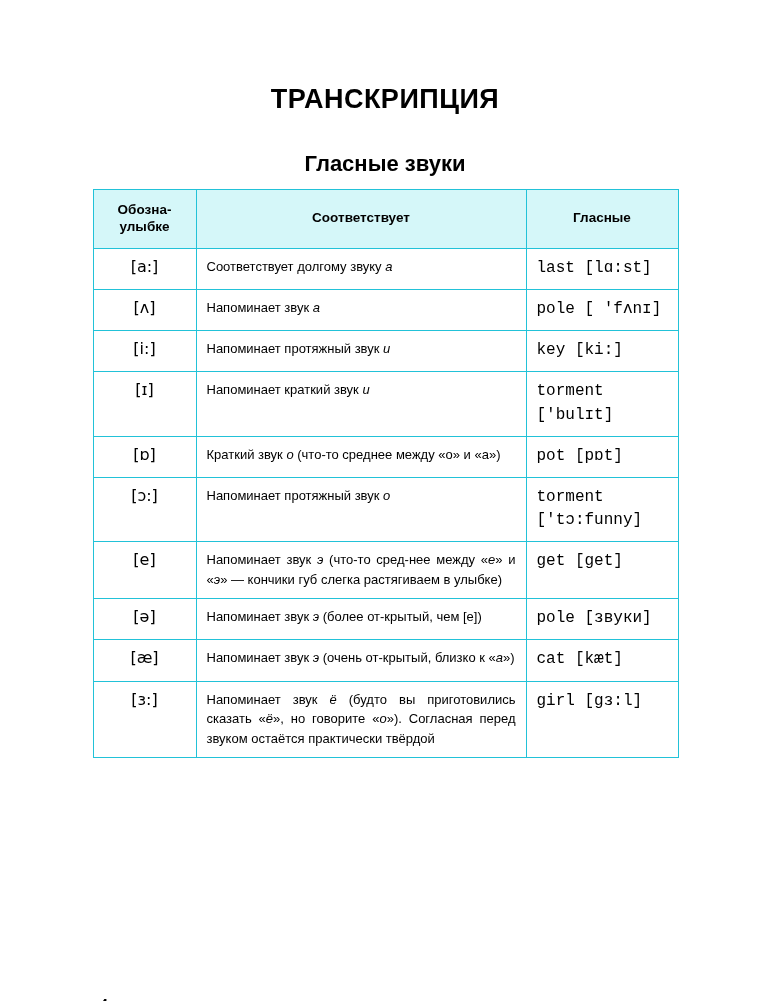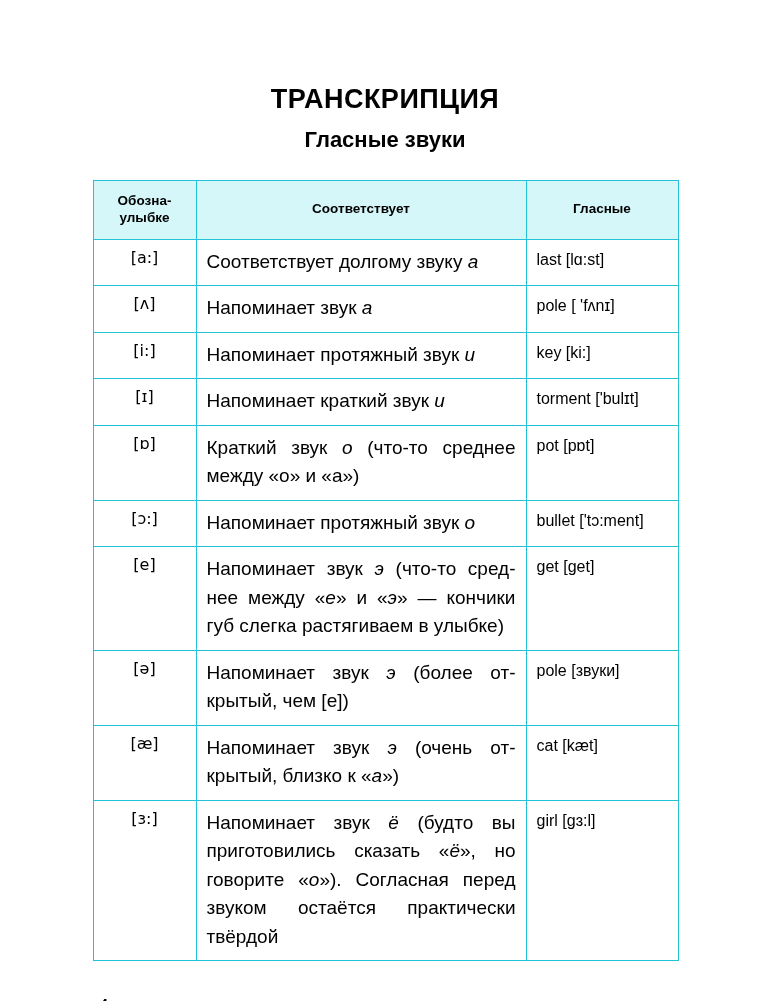"Гласные звуки" .subtitle { margin: 12px 0 0 0 -> 36px 0 0 0 }
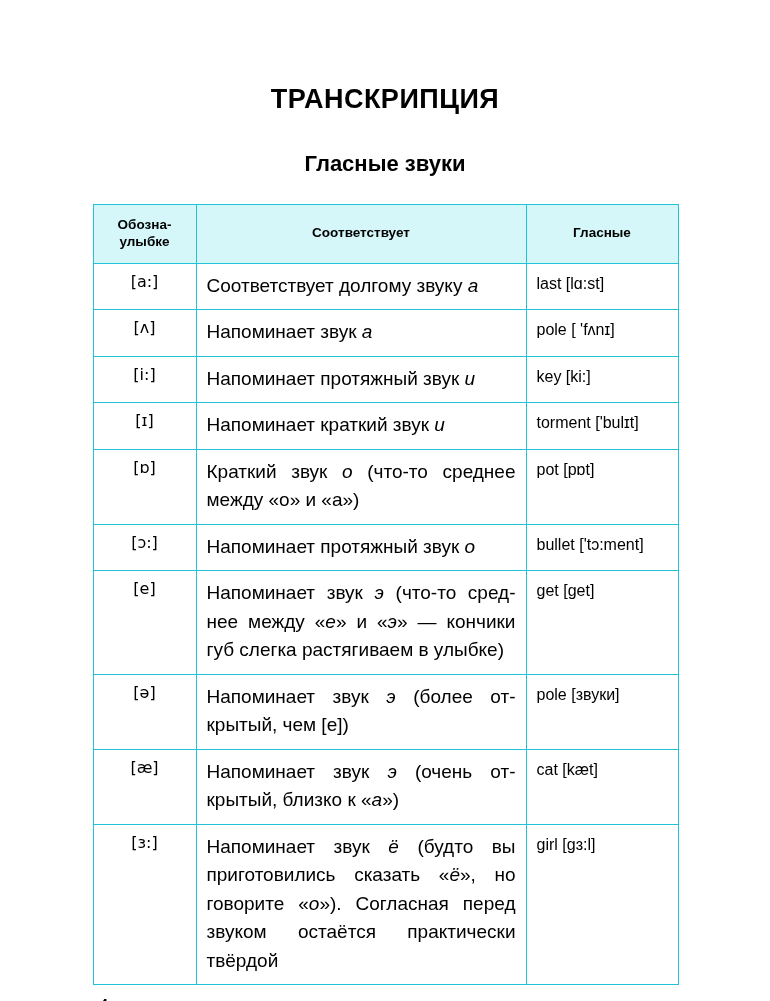"Обозна-" .table-wrap { margin: 27px auto 0 auto -> 12px auto 0 auto }
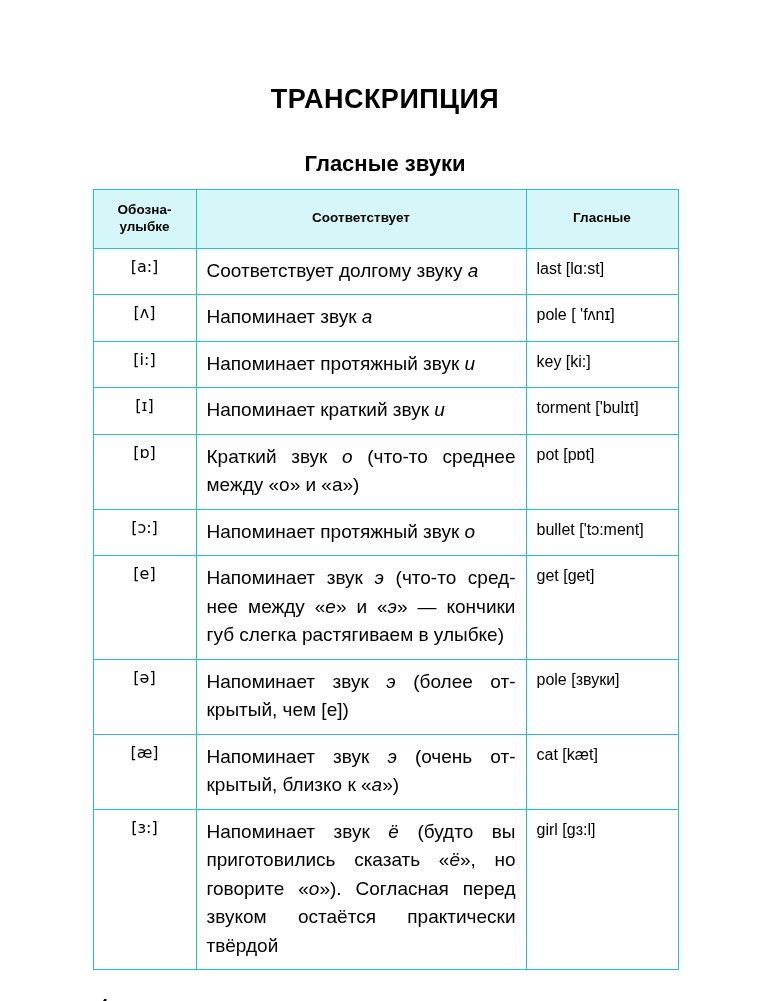"Соответствует долгому звуку а" td.pron { font-size: 19px -> 13px }
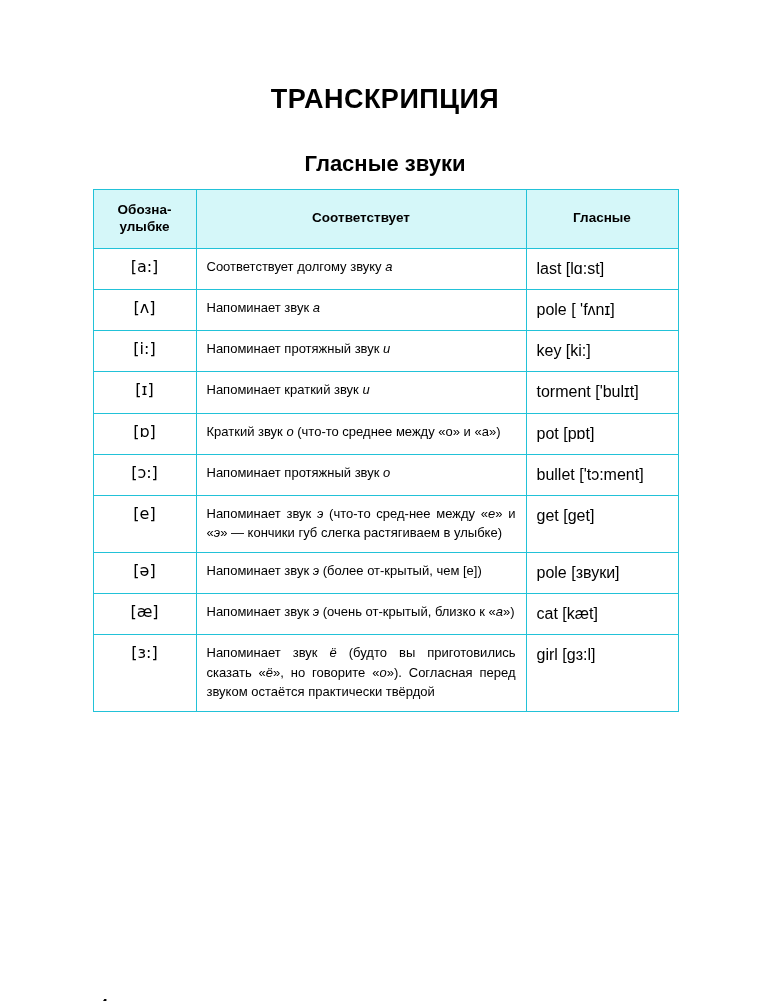"last [lɑ:st]" td.ex { font-family: Liberation Sans, sans-serif -> Liberation Mono, monospace }
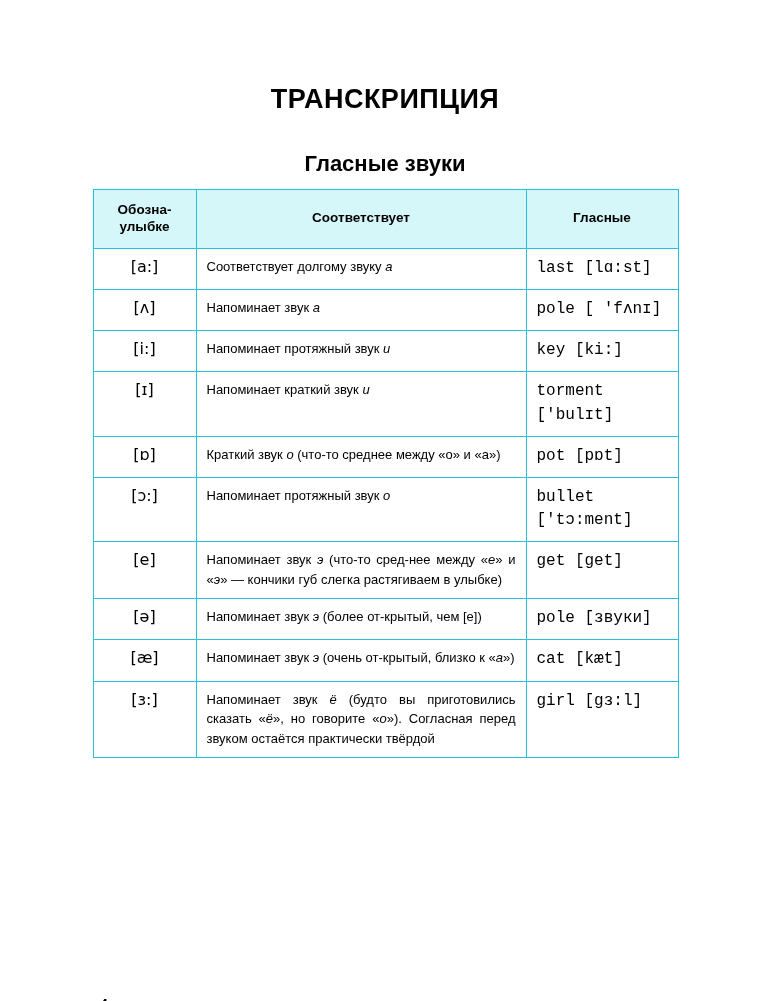"bullet ['tɔ:ment]" td.ex { text: bullet ['tɔ:ment -> torment ['tɔ:funny }
